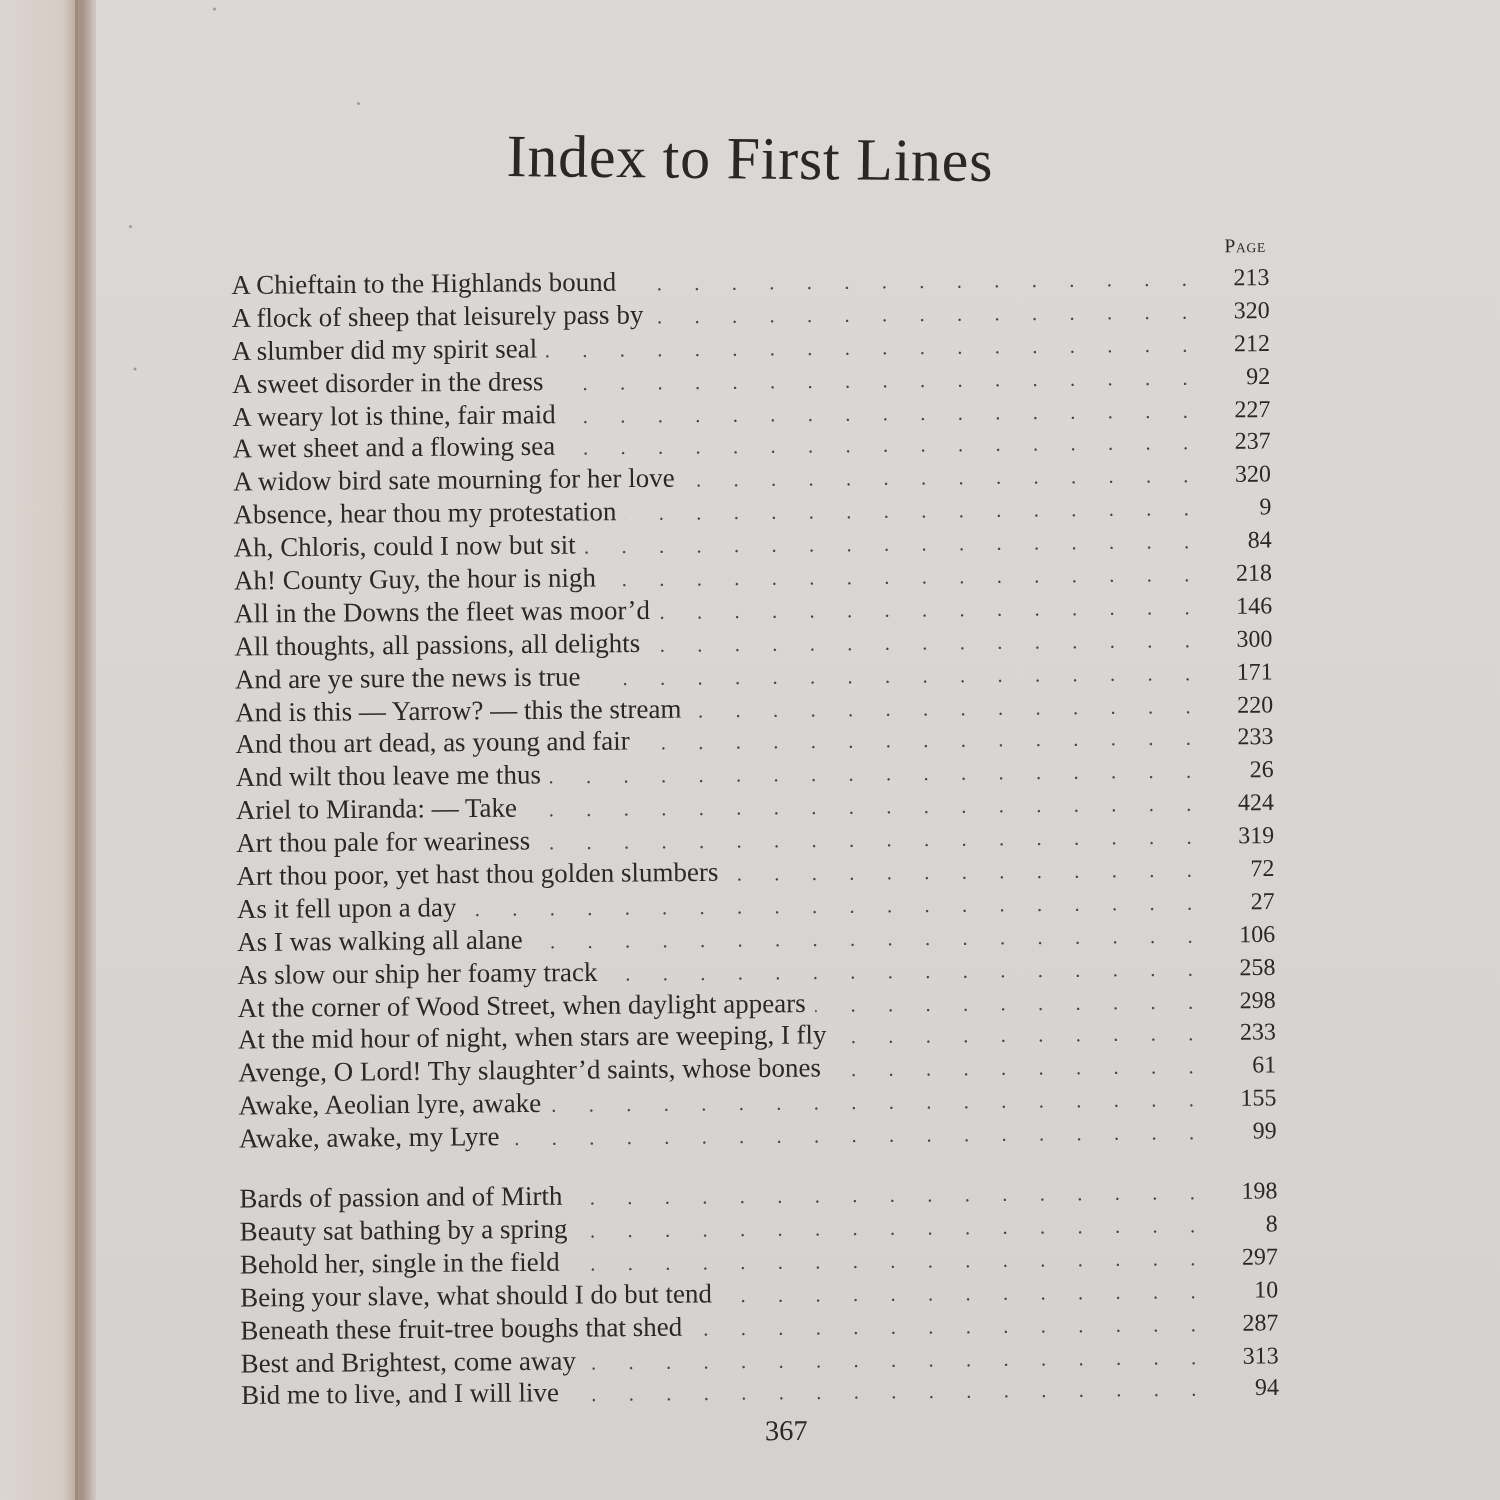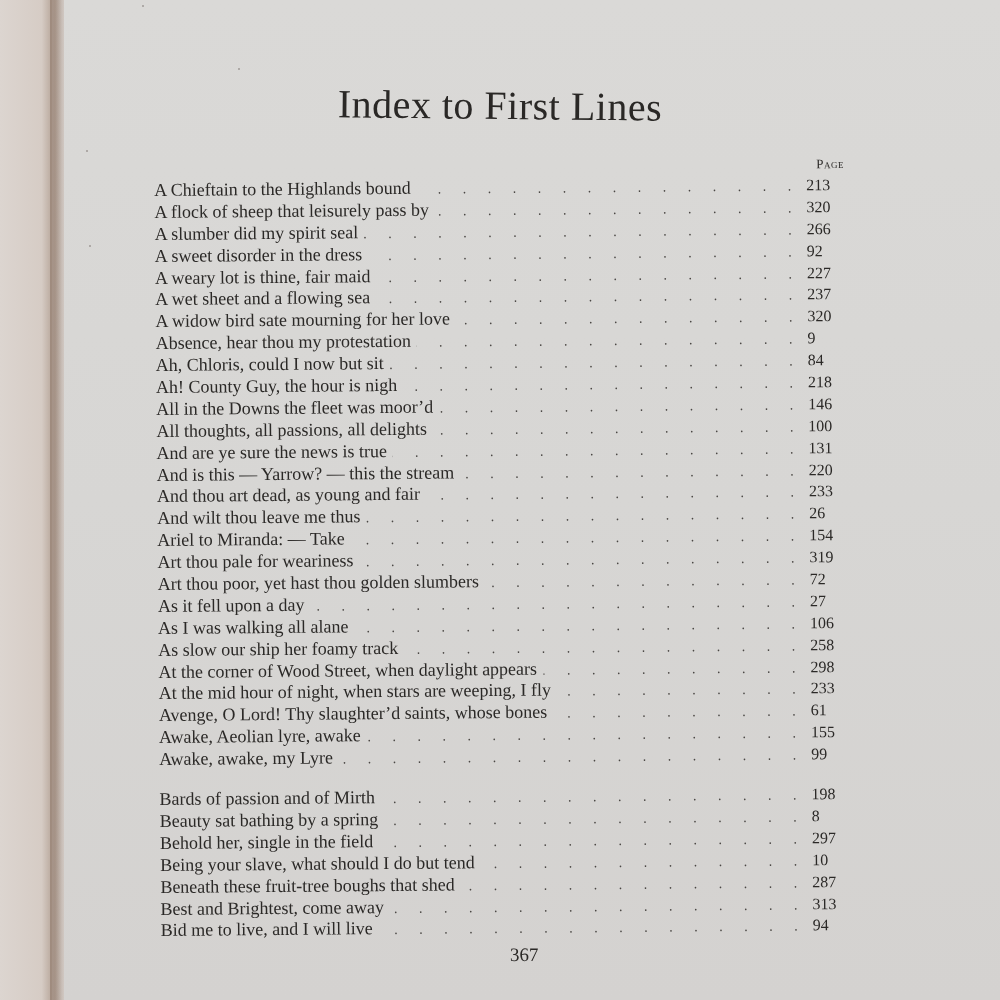"213" .page-num { text-align: left -> right }
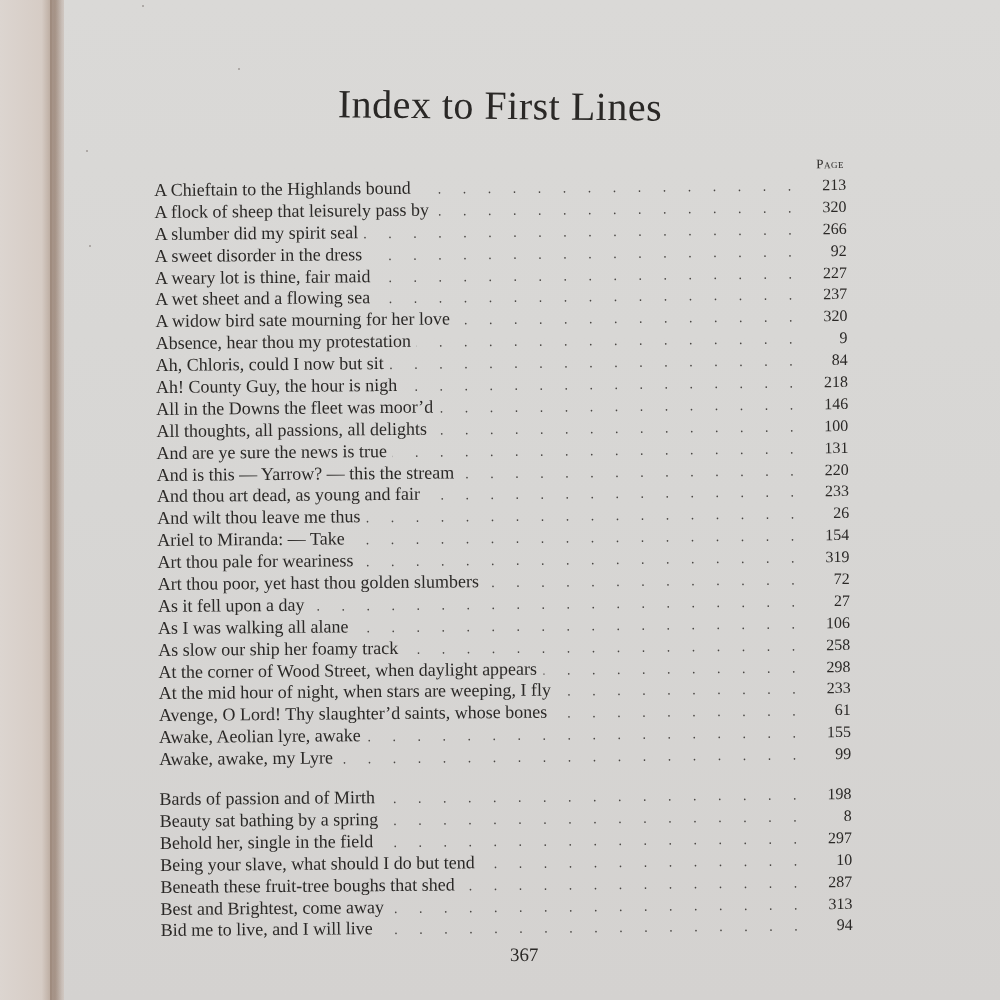"266" span.page-num { text: 266 -> 212 }
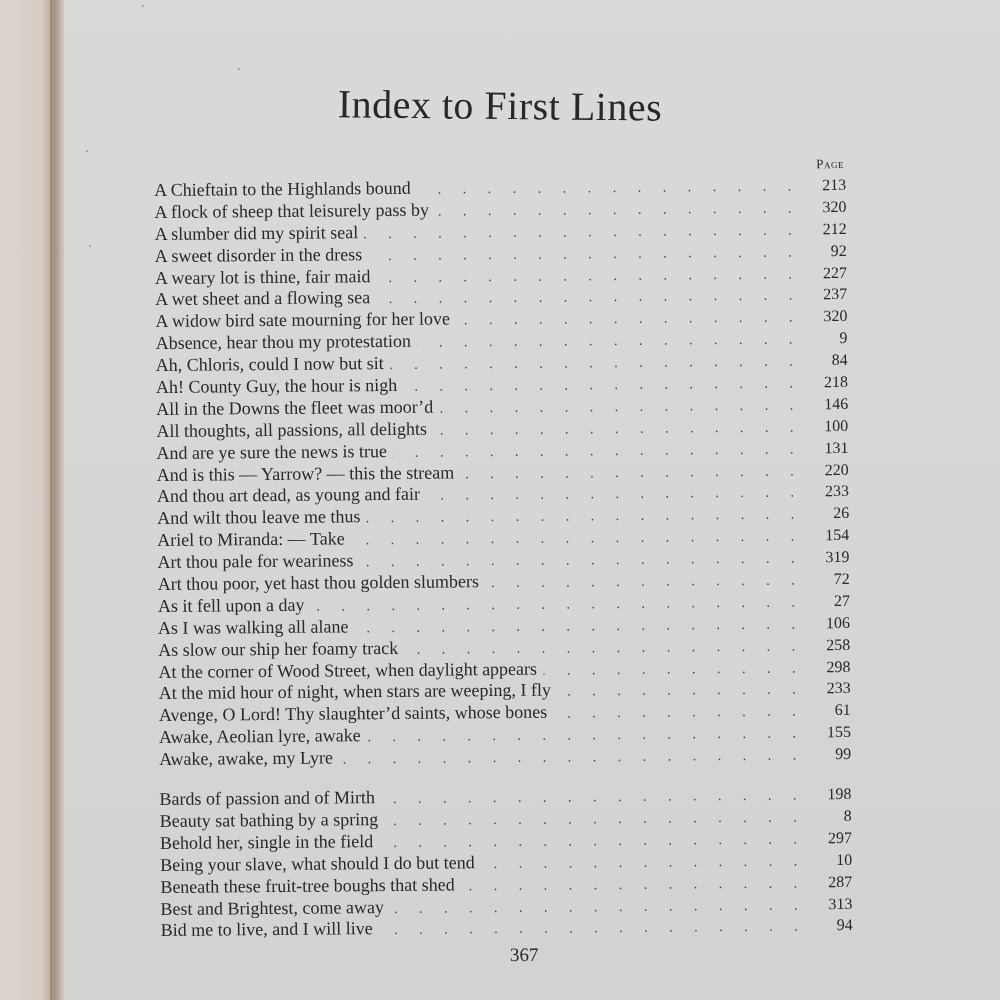"100" span.page-num { text: 100 -> 300 }
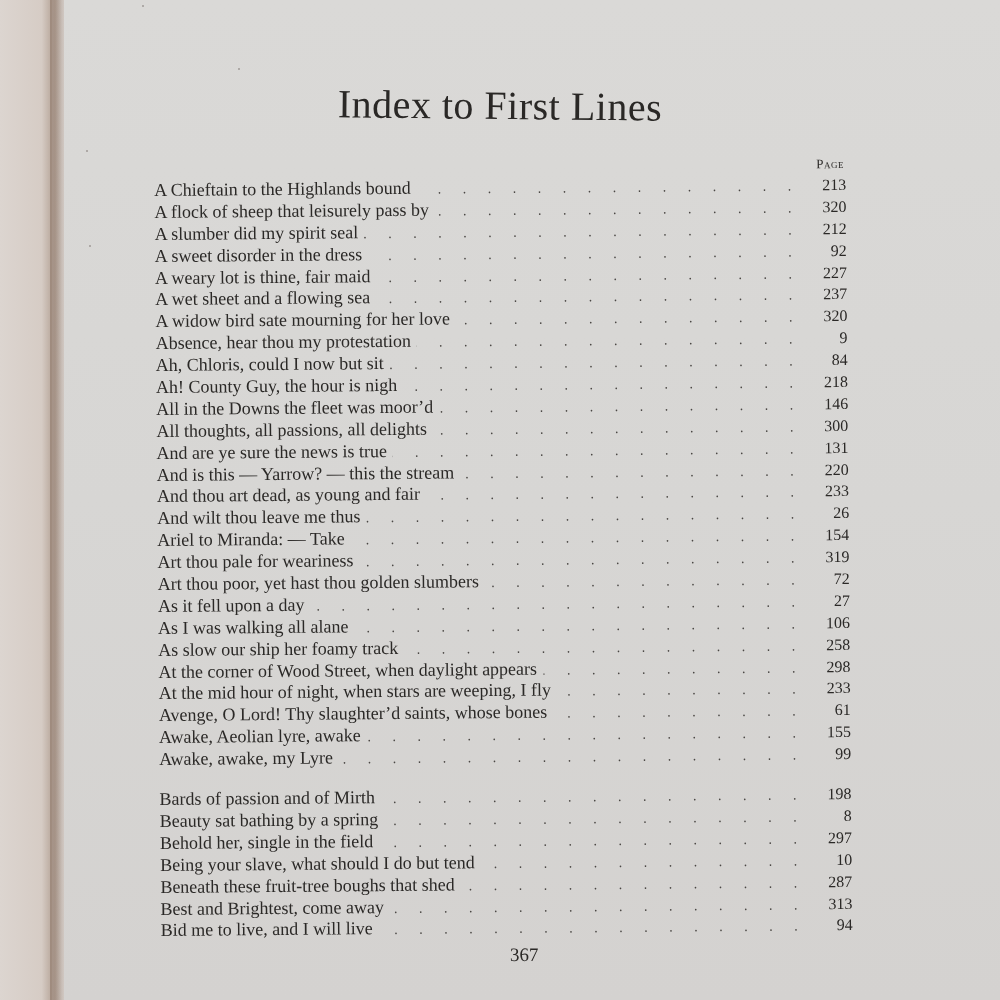"131" span.page-num { text: 131 -> 171 }
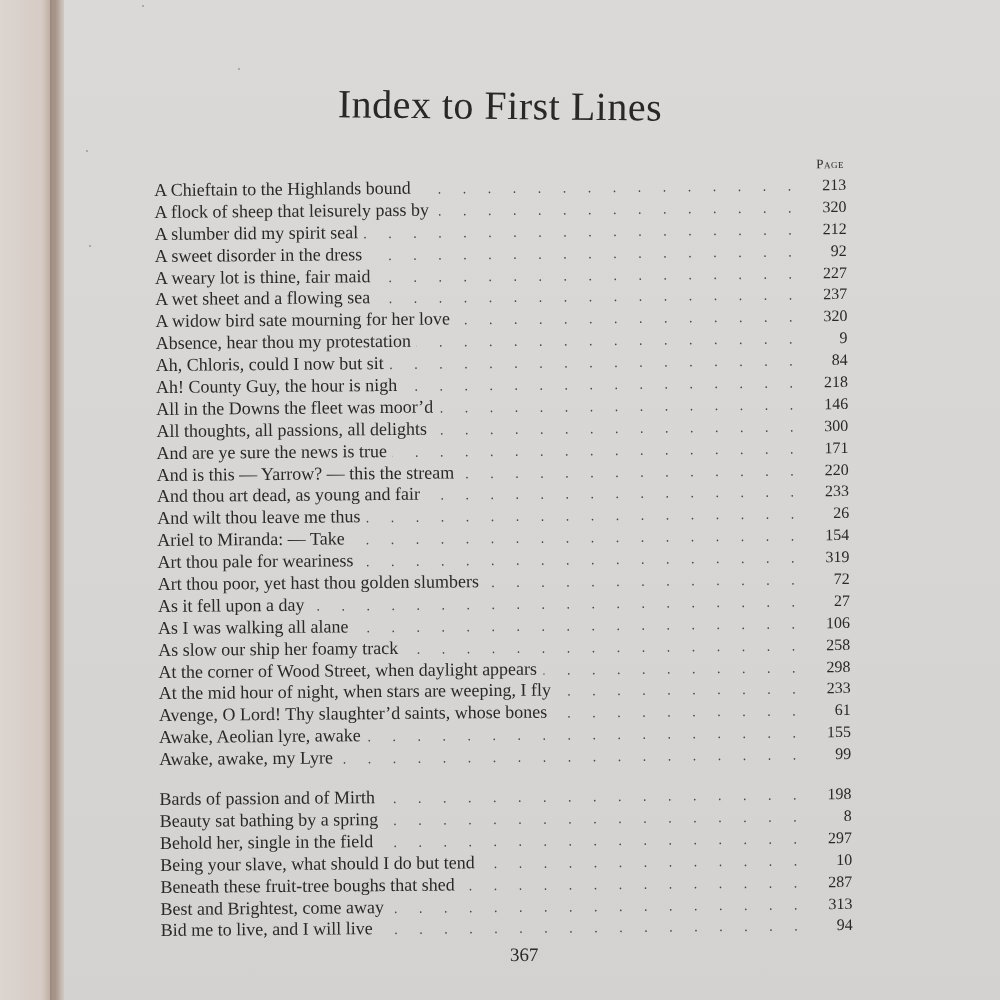"154" span.page-num { text: 154 -> 424 }
